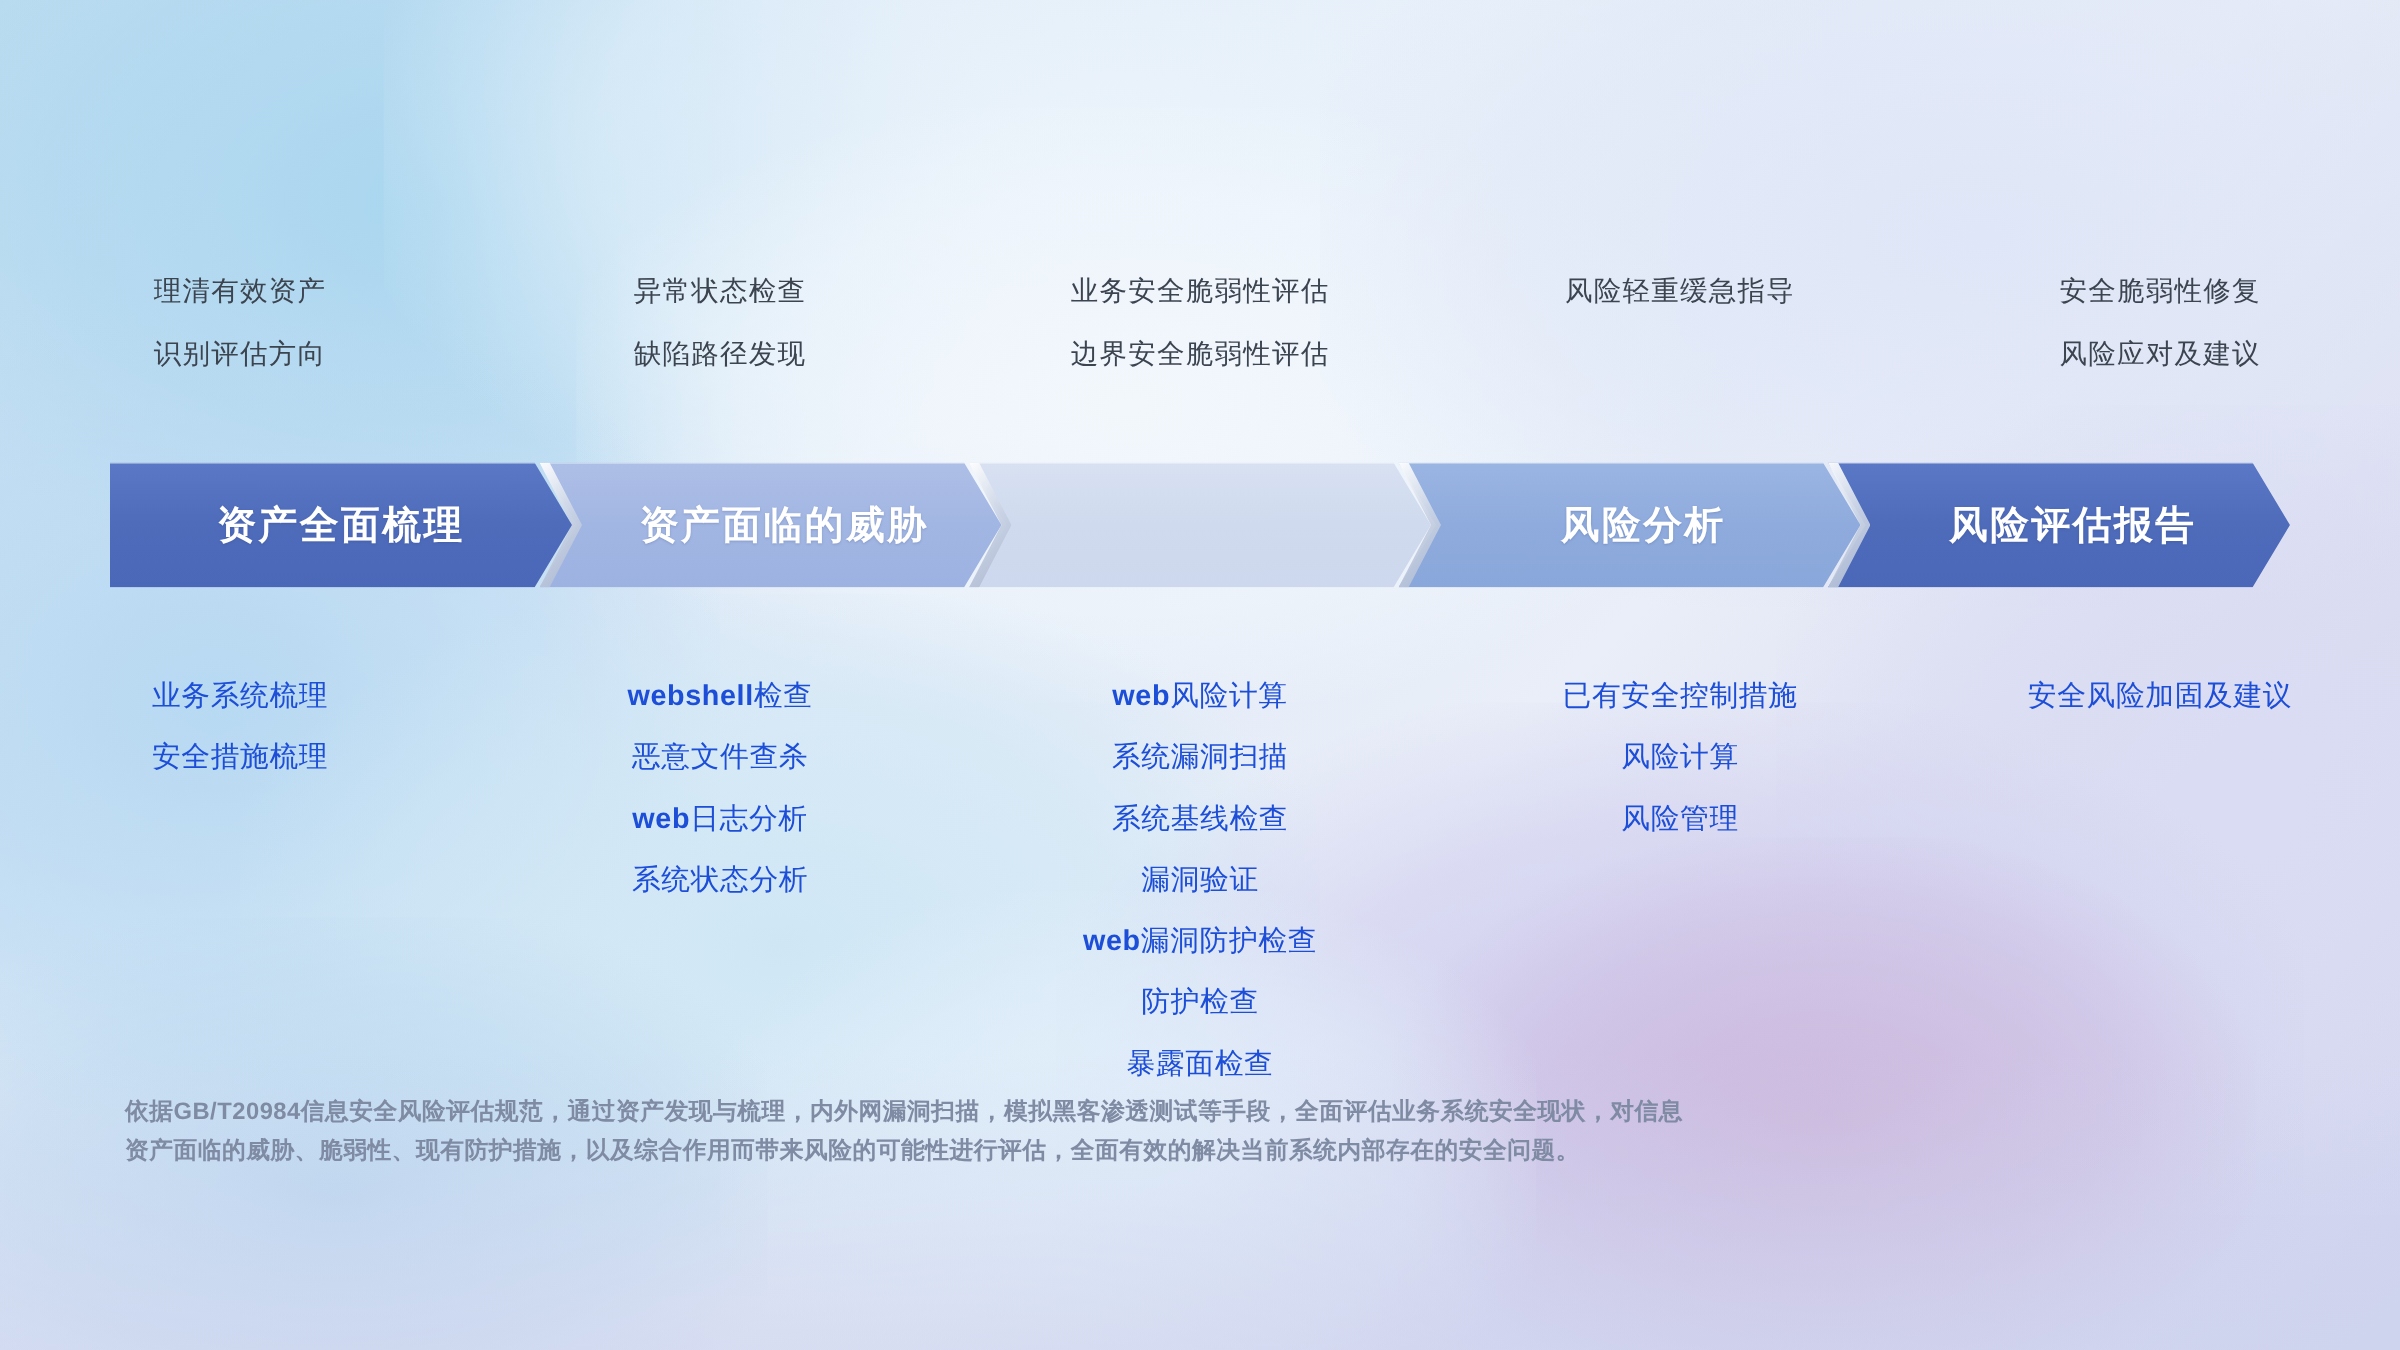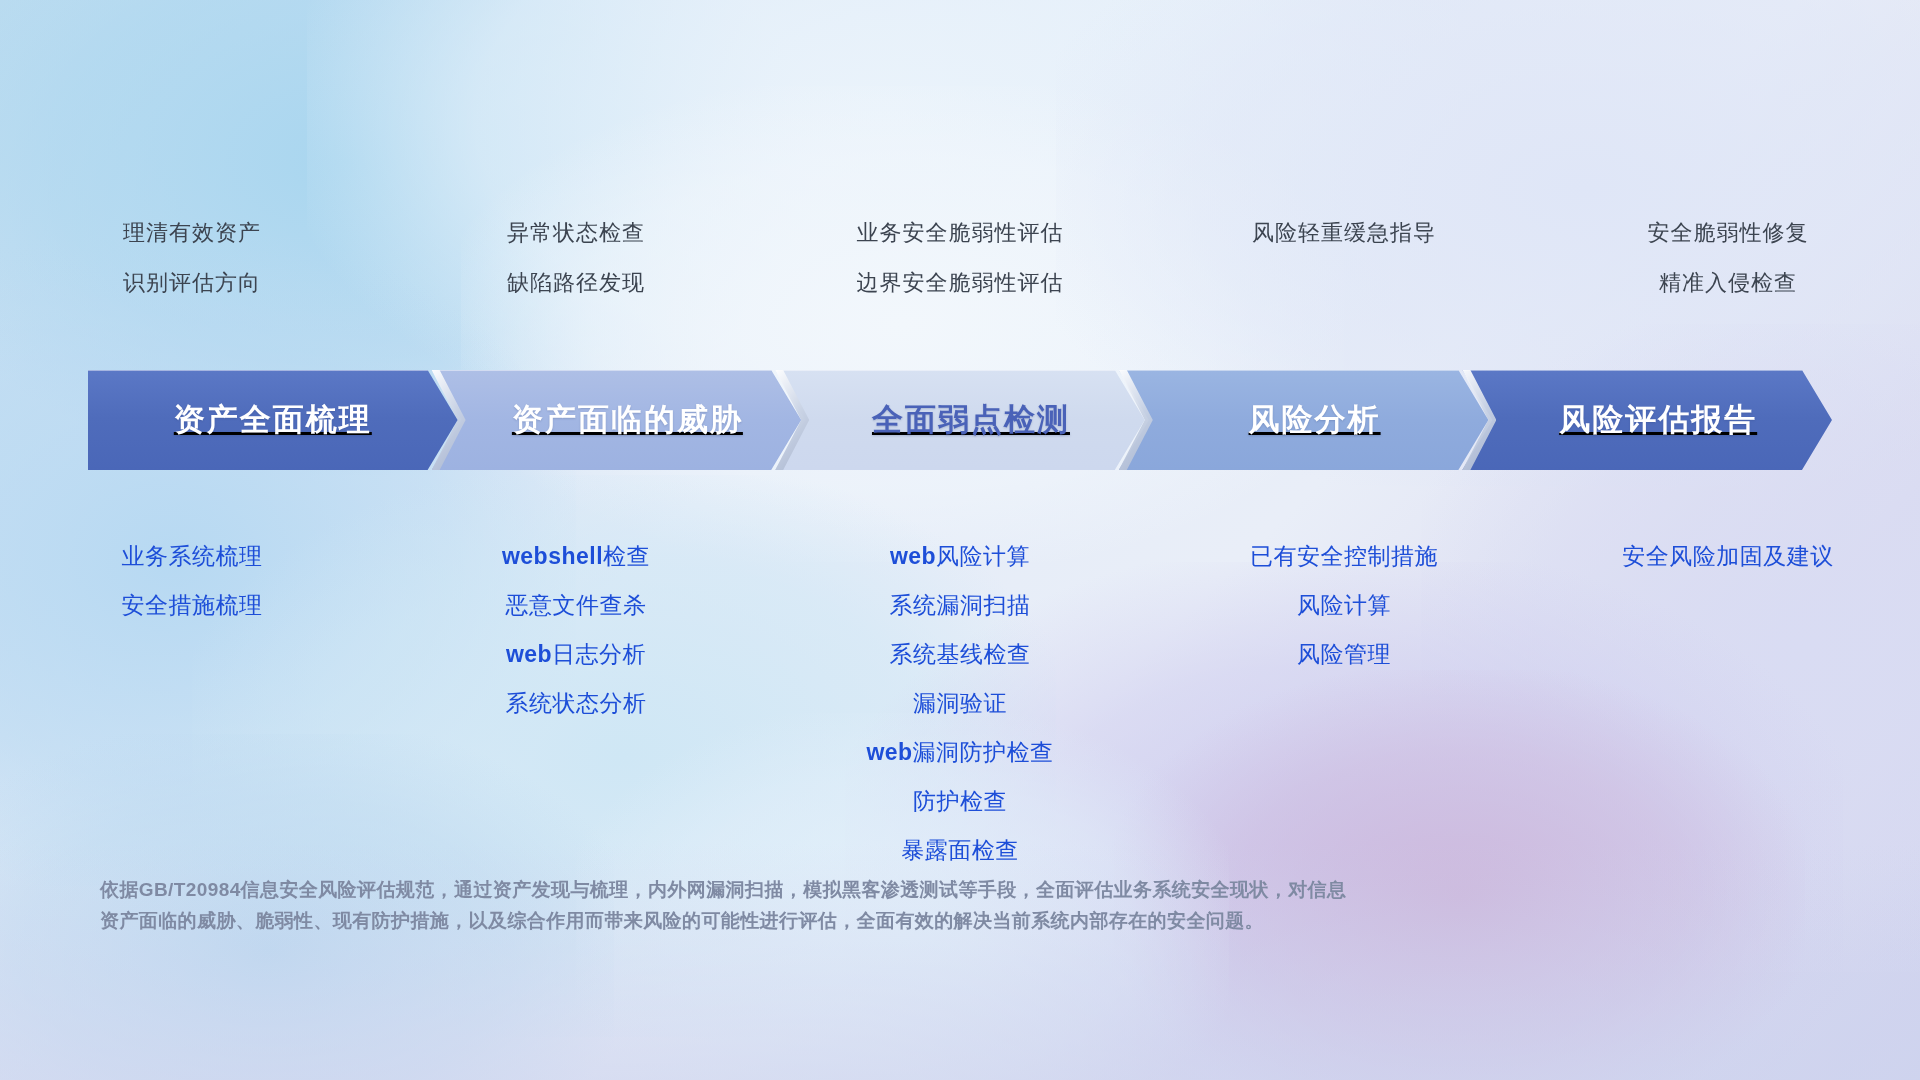"精准入侵检查" div.cap { text: 精准入侵检查 -> 风险应对及建议 }
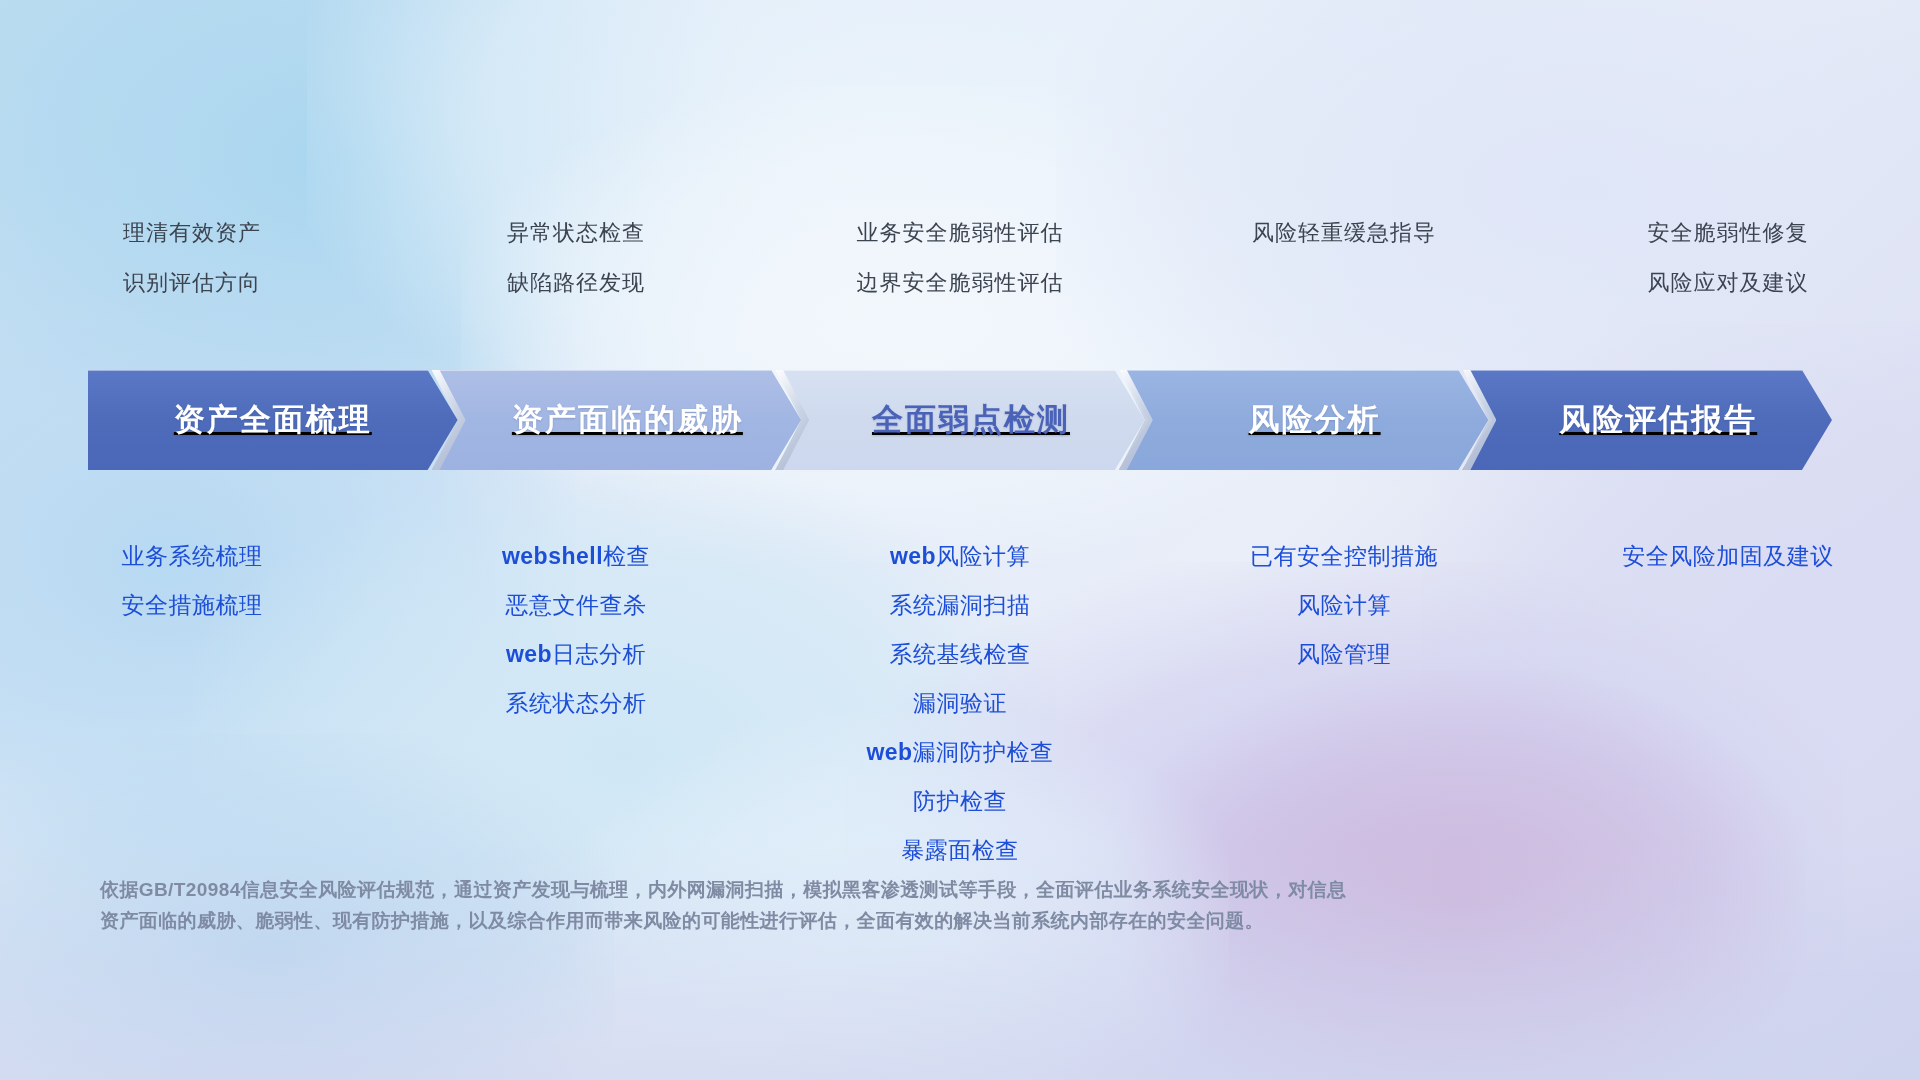"资产全面梳理" .arrow { text-decoration: underline -> none }
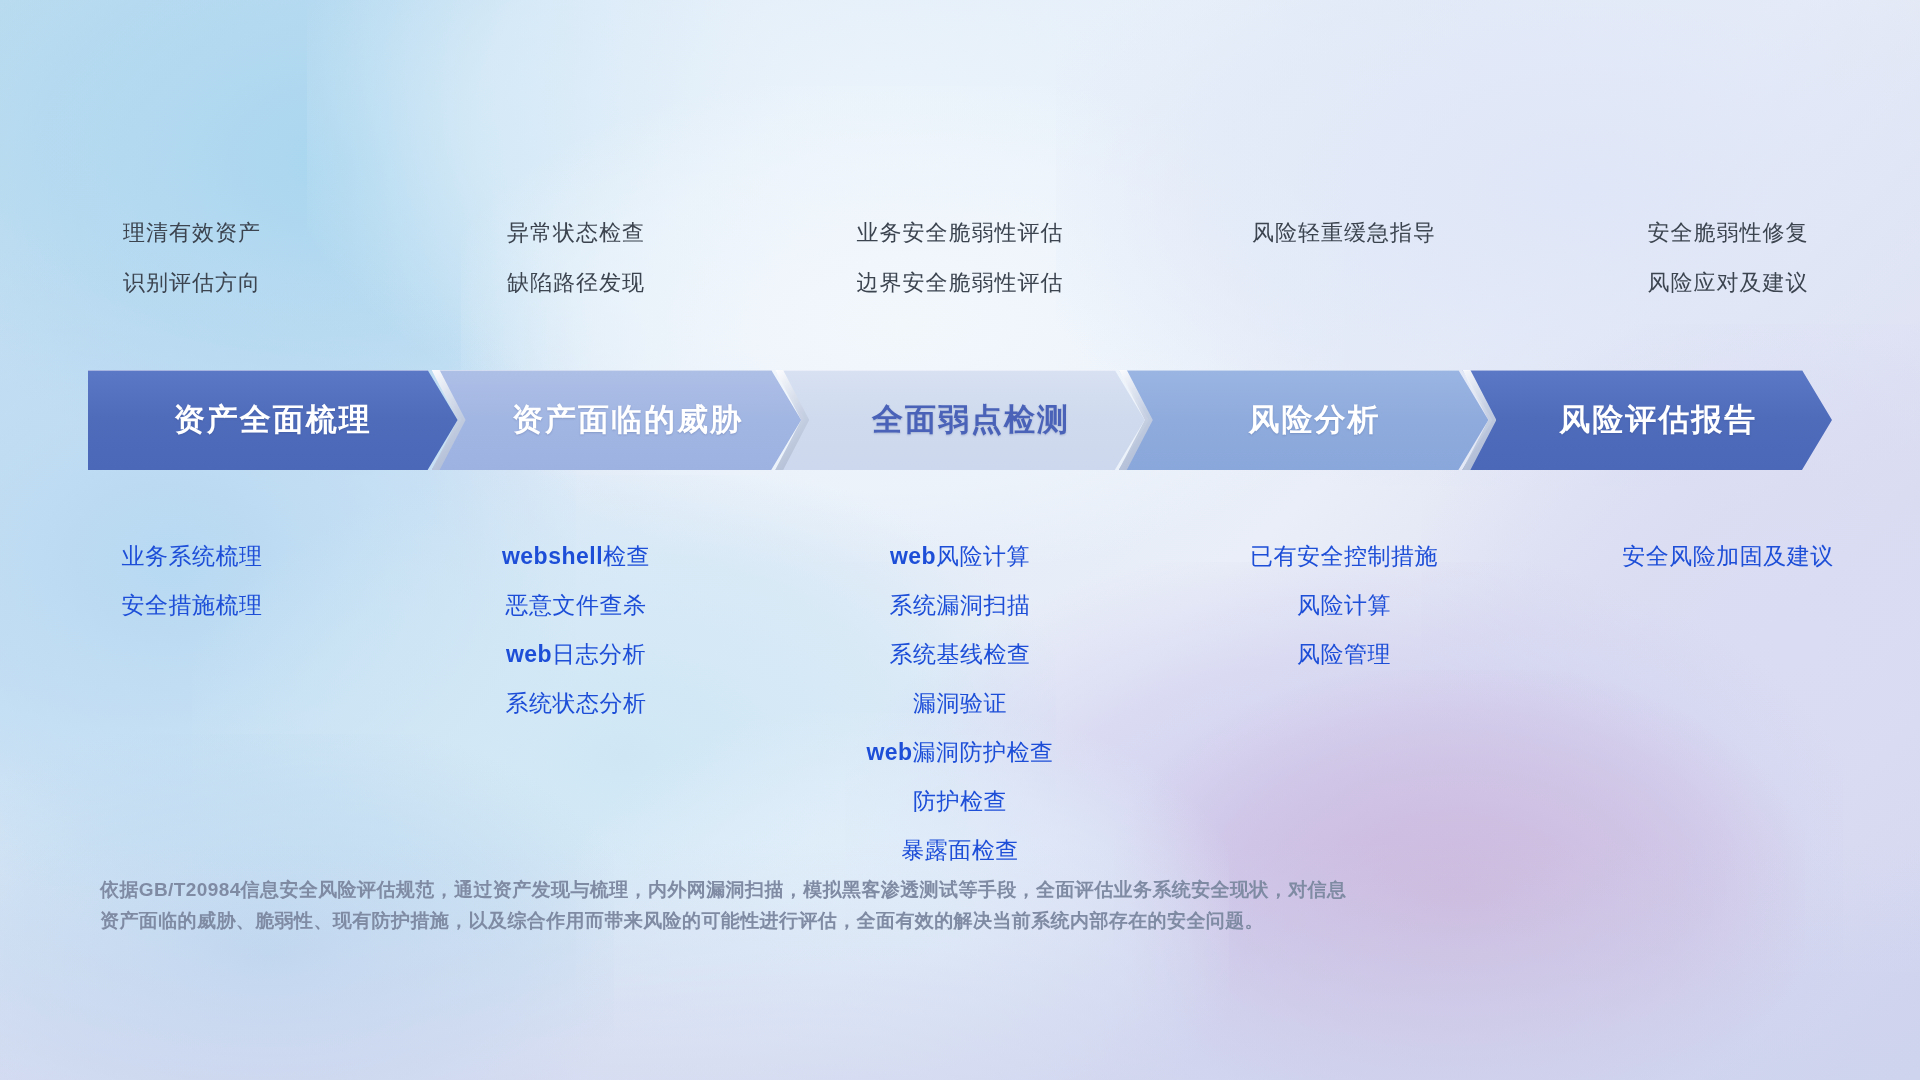"全面弱点检测" div.label { html: <div>全面弱点检测</div> -> none }
